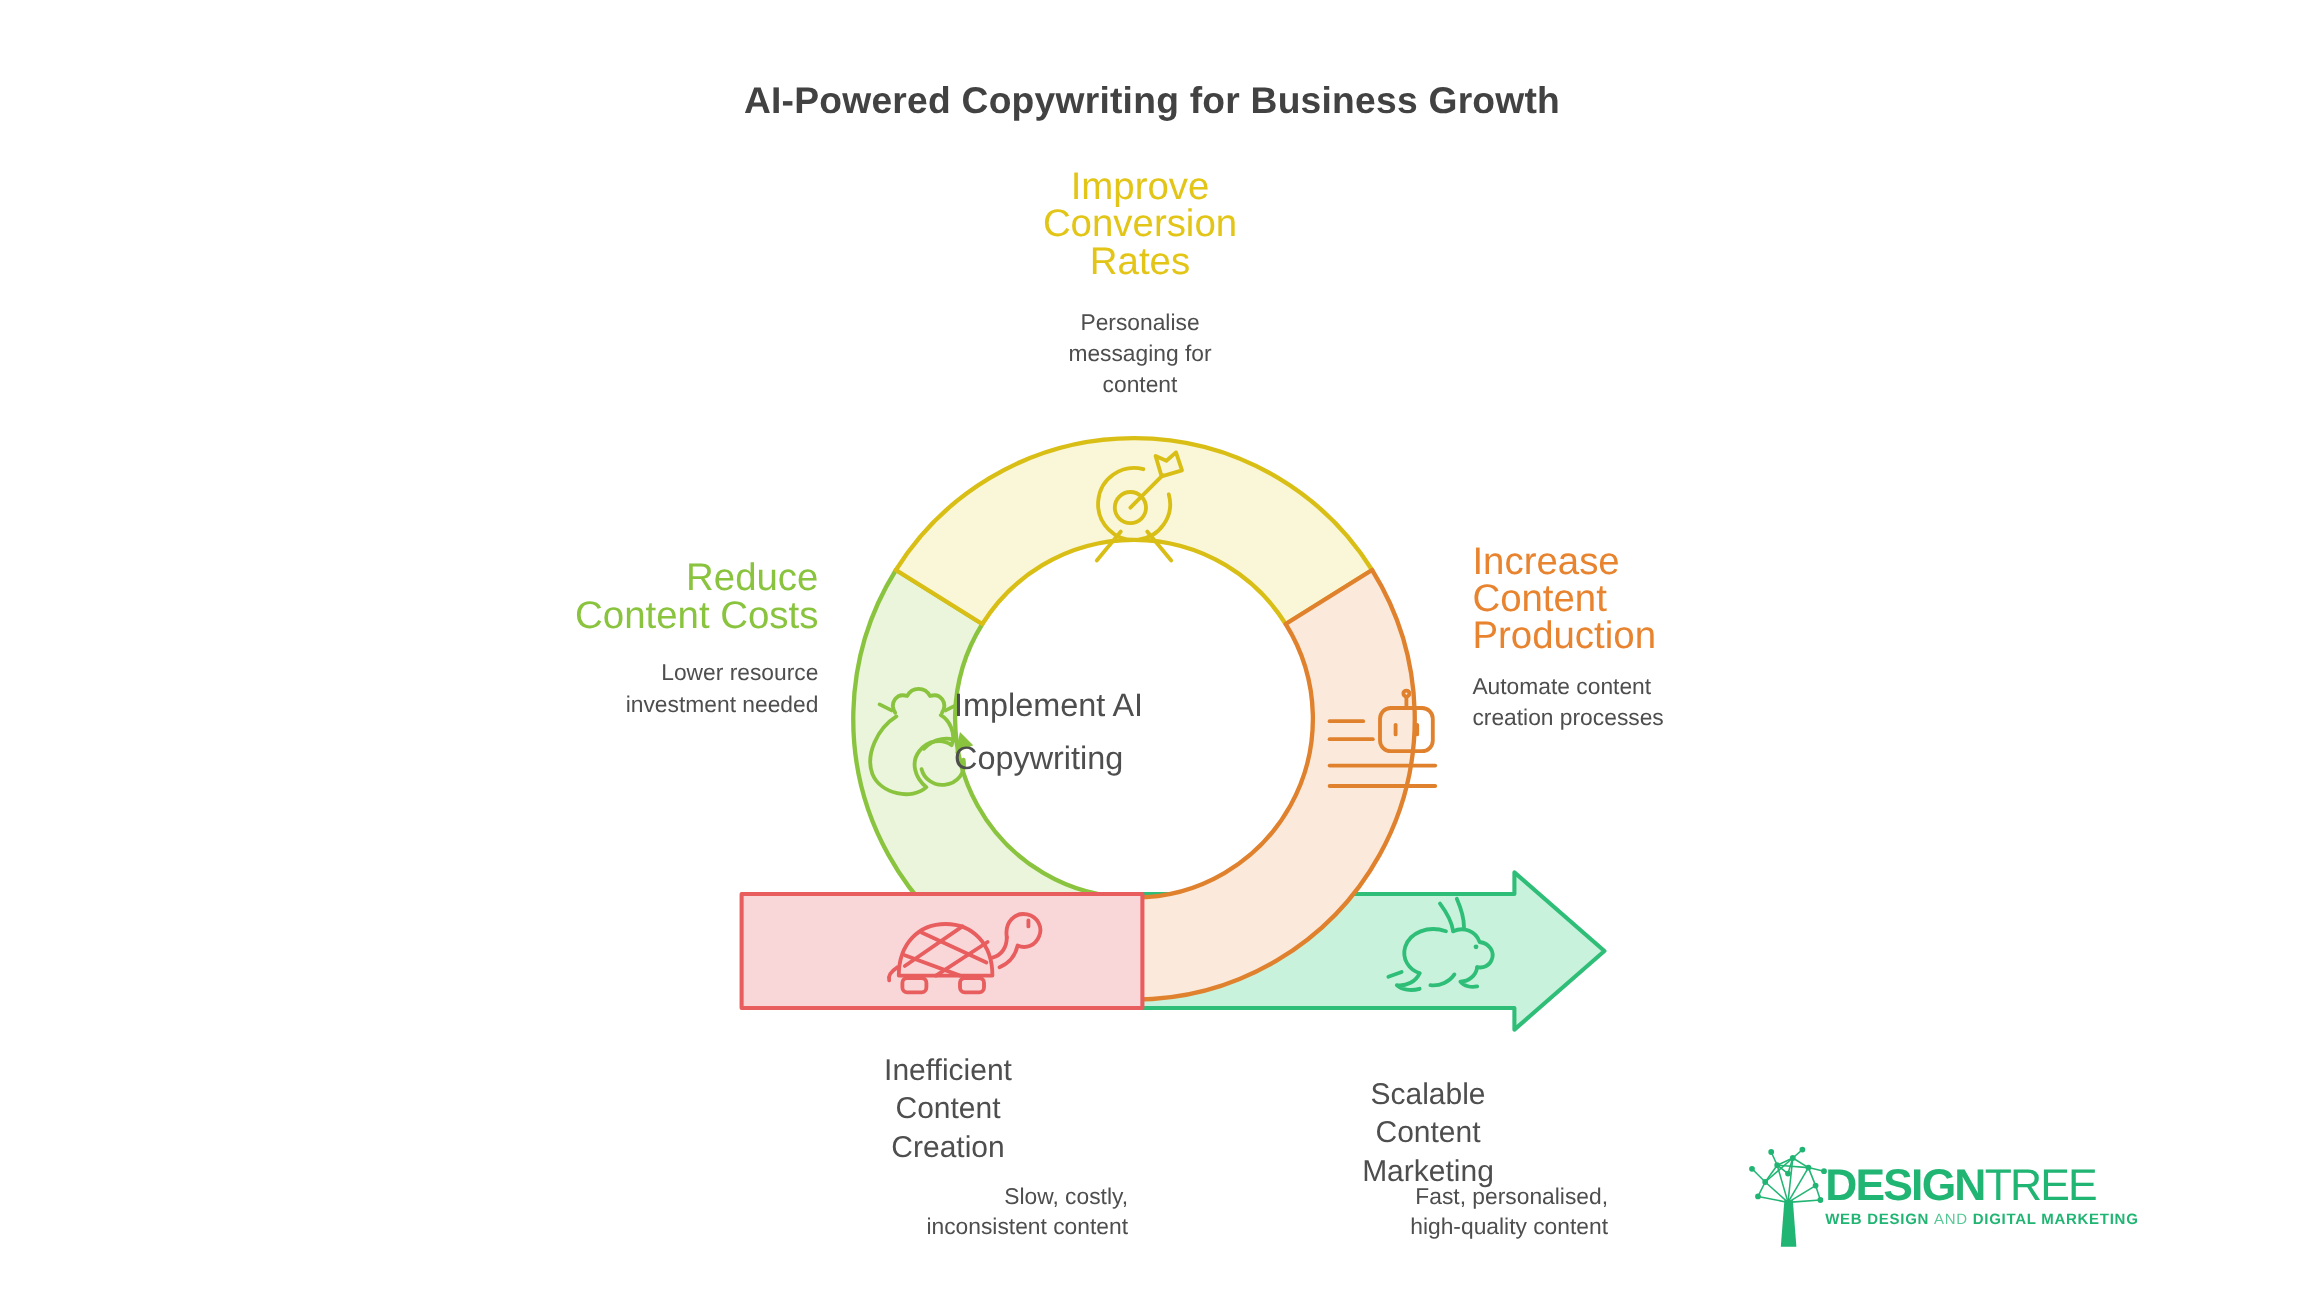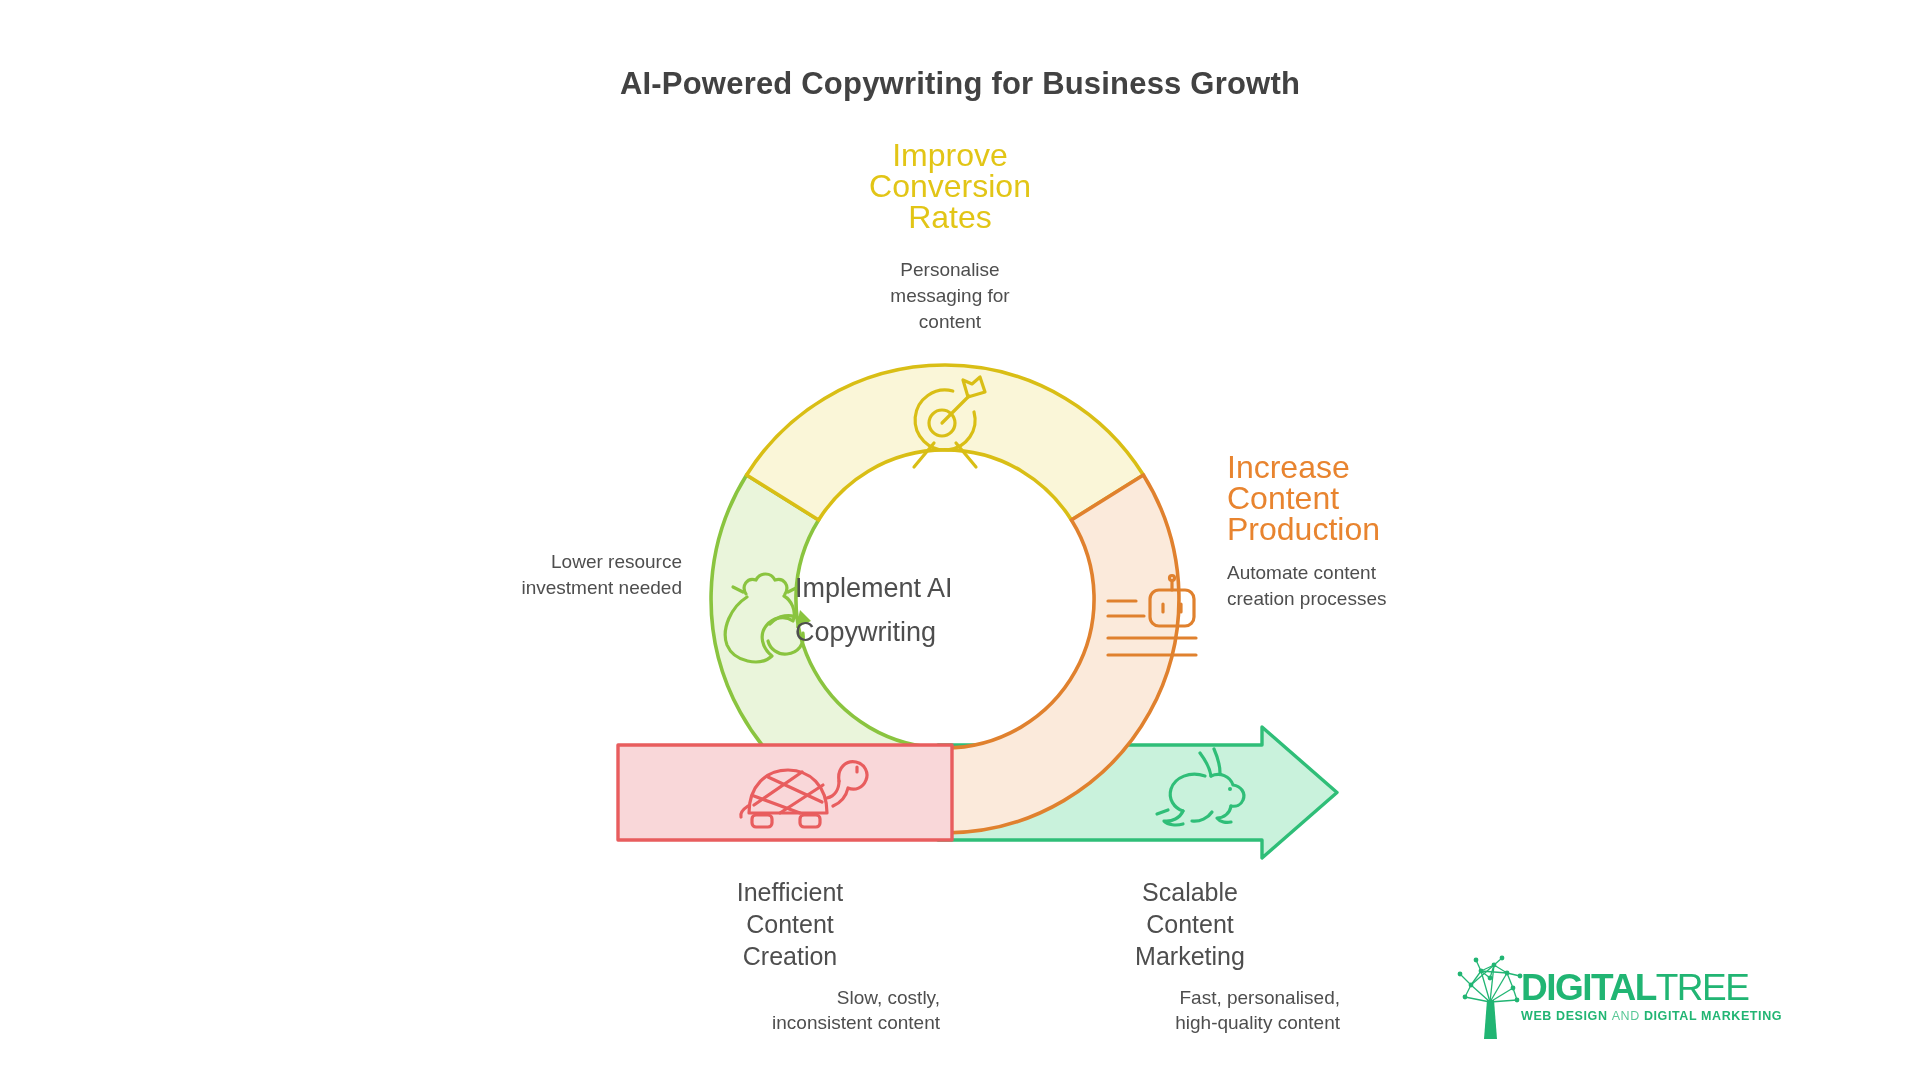"Reduce" div.t { html: none -> <div>Reduce Content Costs</div> }
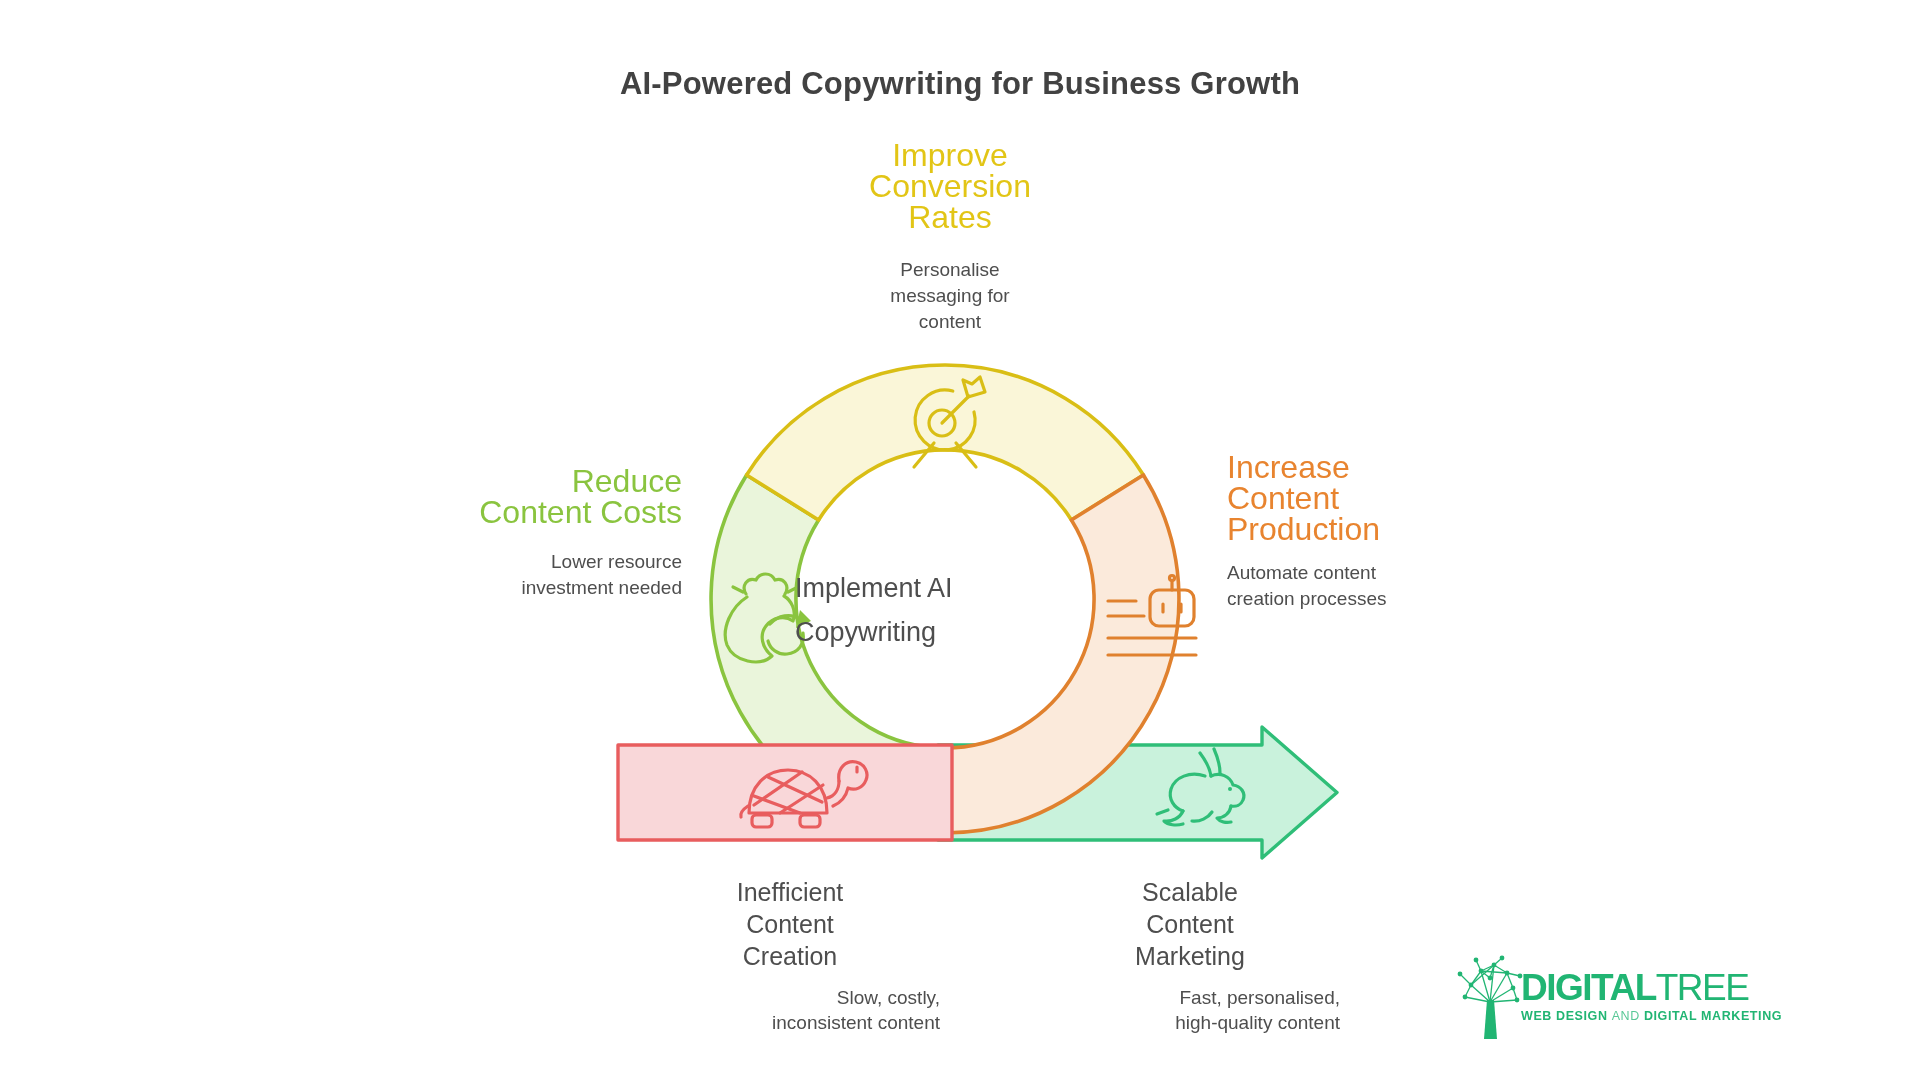"Scalable" .scal-title { top: 876px -> 896px }
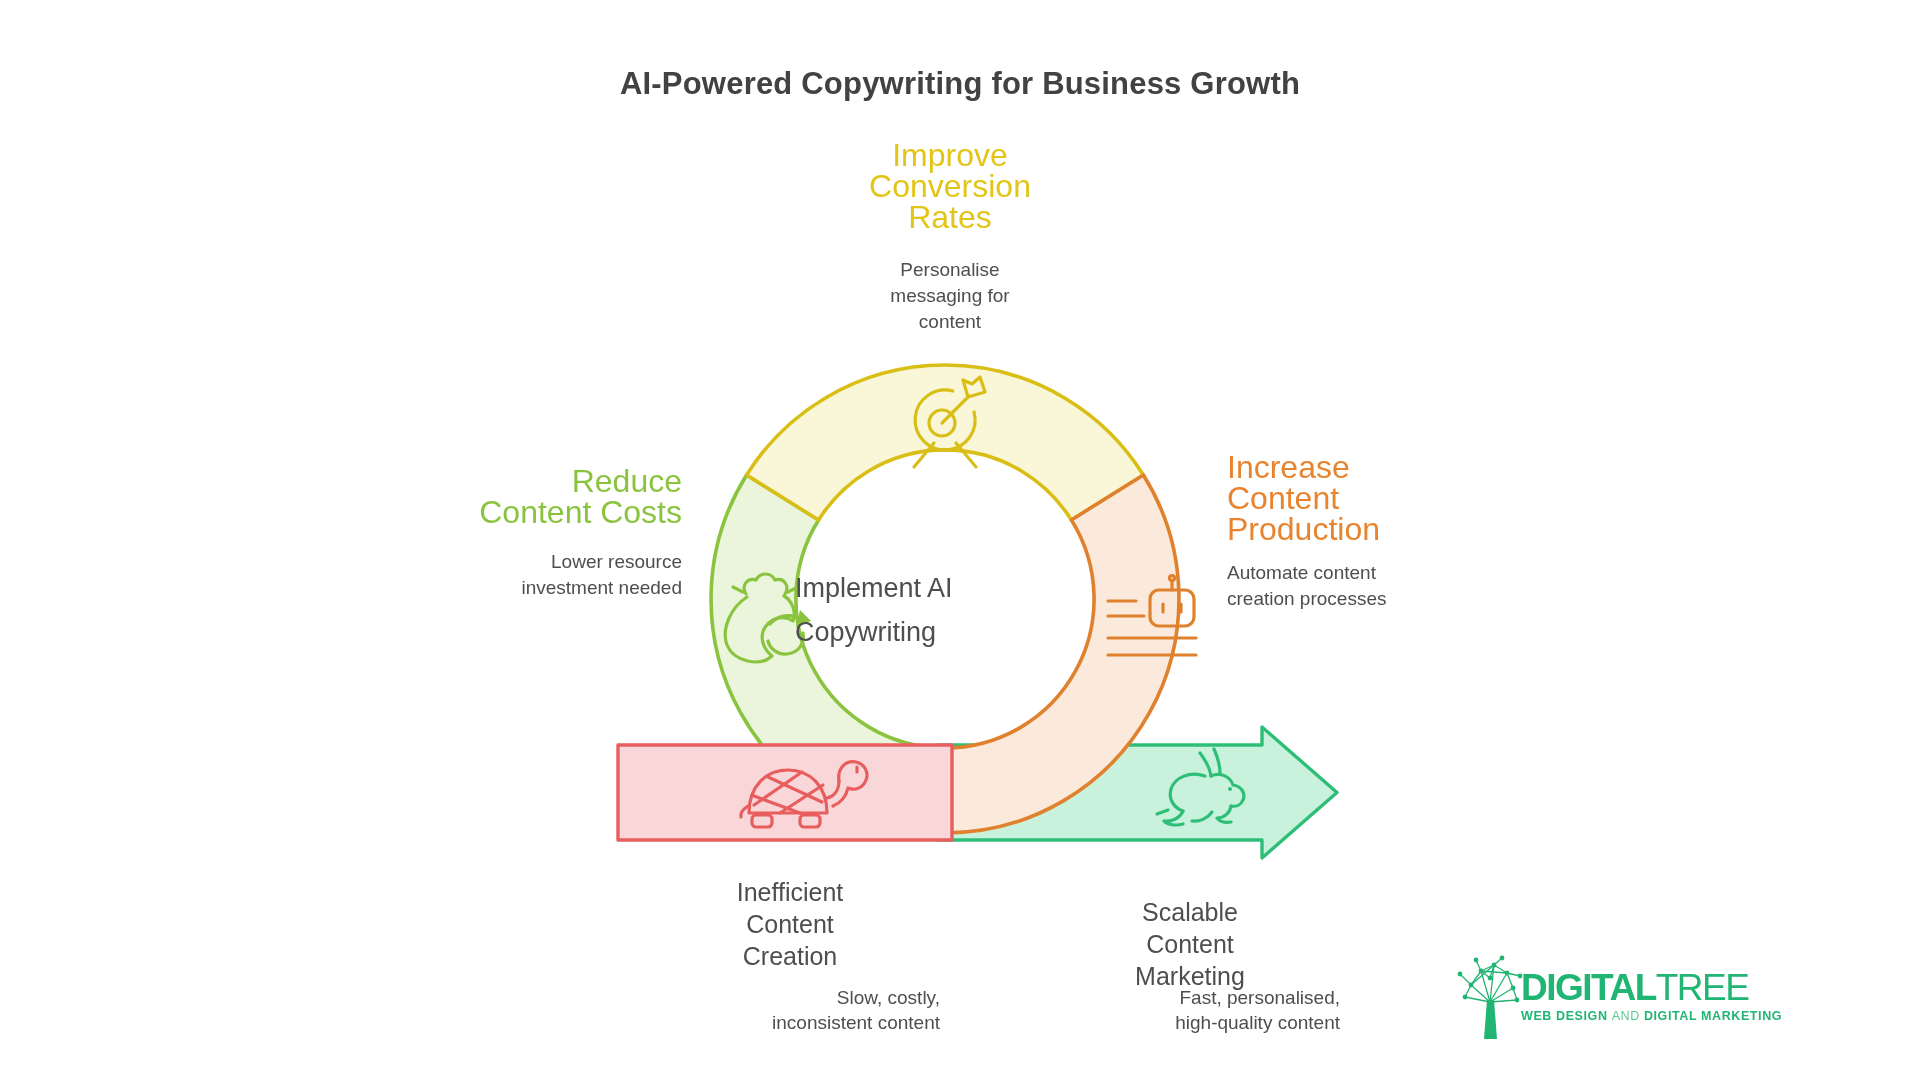"DIGITAL" span.b { text: DIGITAL -> DESIGN }
